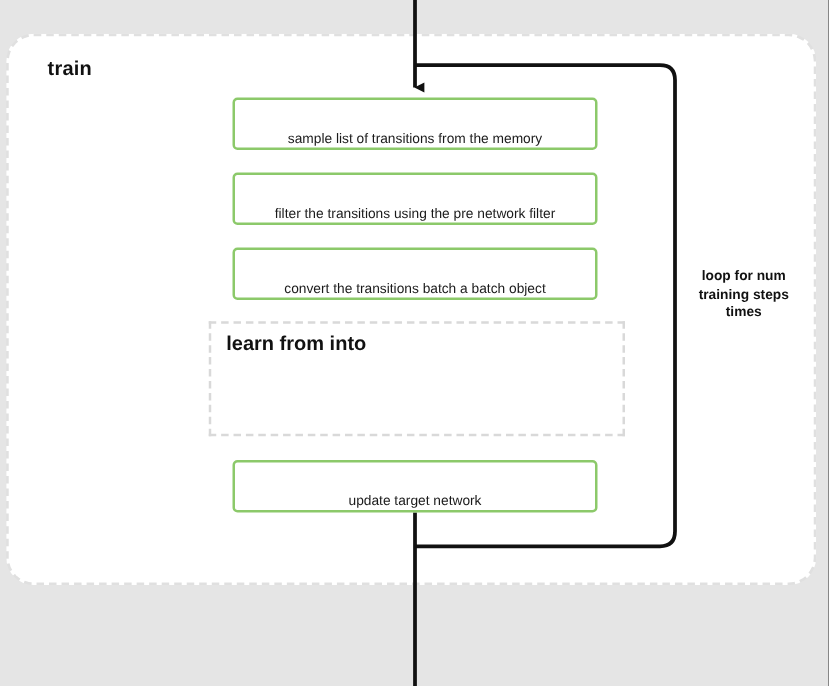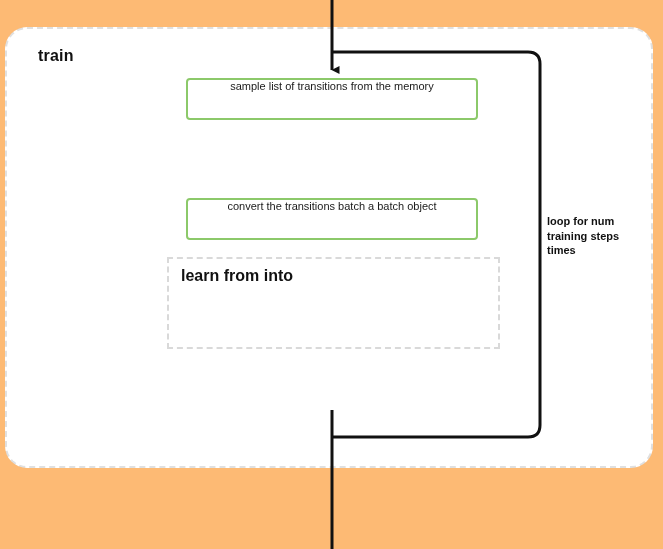"train" #canvas { background: #fdba74 -> #e5e5e5 }
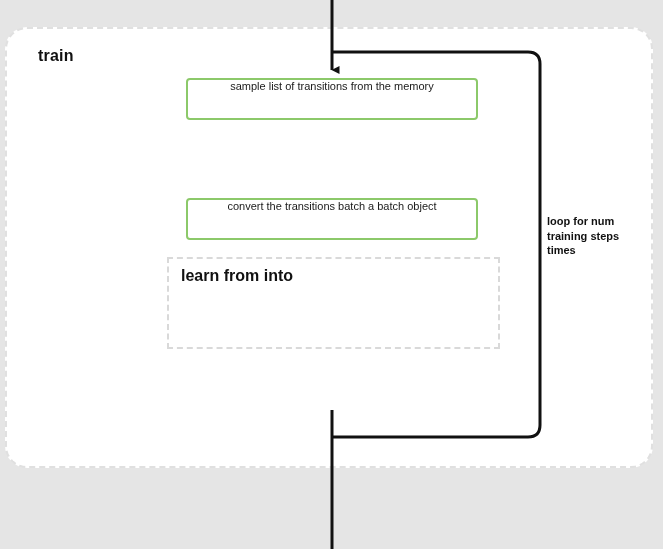"sample list of transitions from" .proc-box { align-items: flex-start -> flex-end }
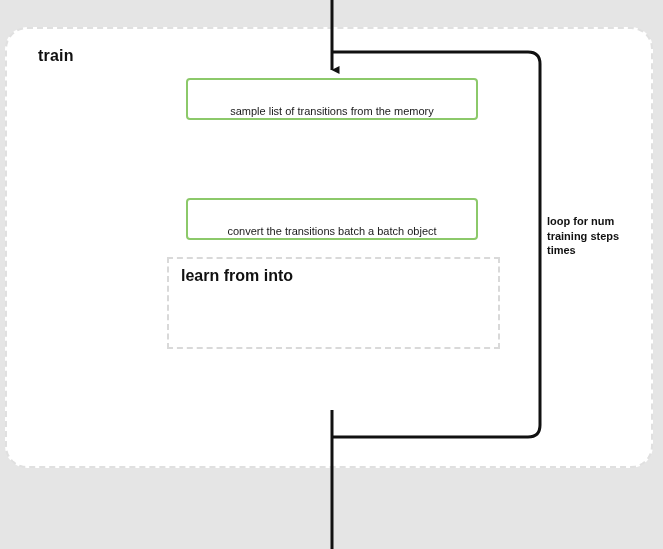"filter the transitions using the" div.proc-box { html: none -> <div> <span>filter the transitions using the pre network filter</span> </div> }
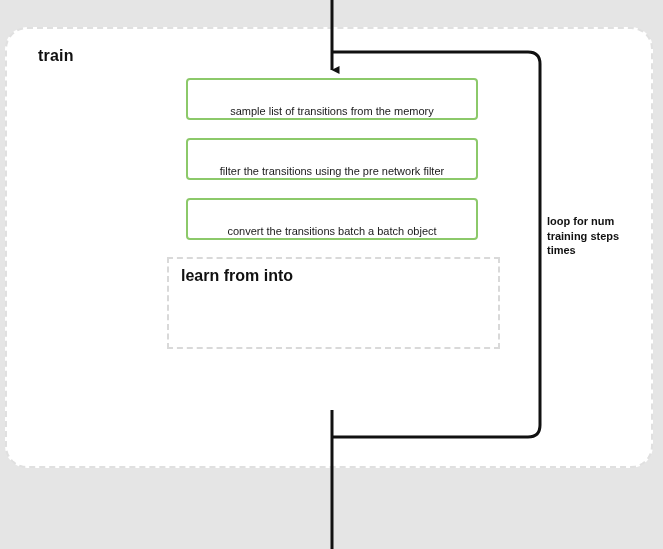"loop for num training steps" .loop-label { text-align: none -> center }
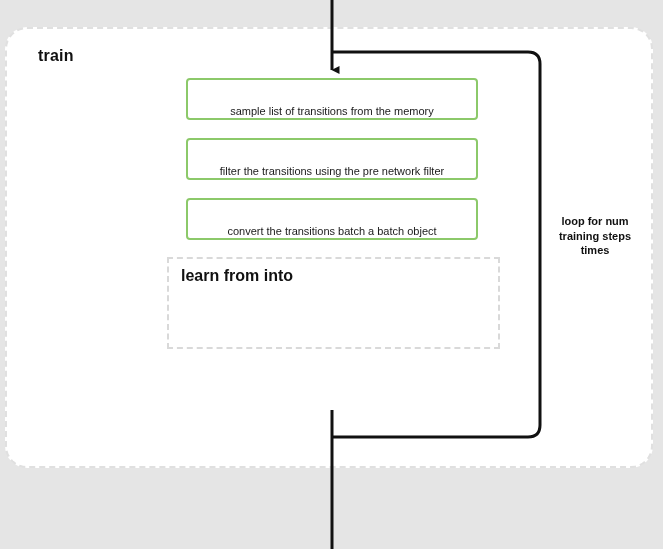"update target network" div.proc-box { html: none -> <div> <span>update target network</span> </div> }
